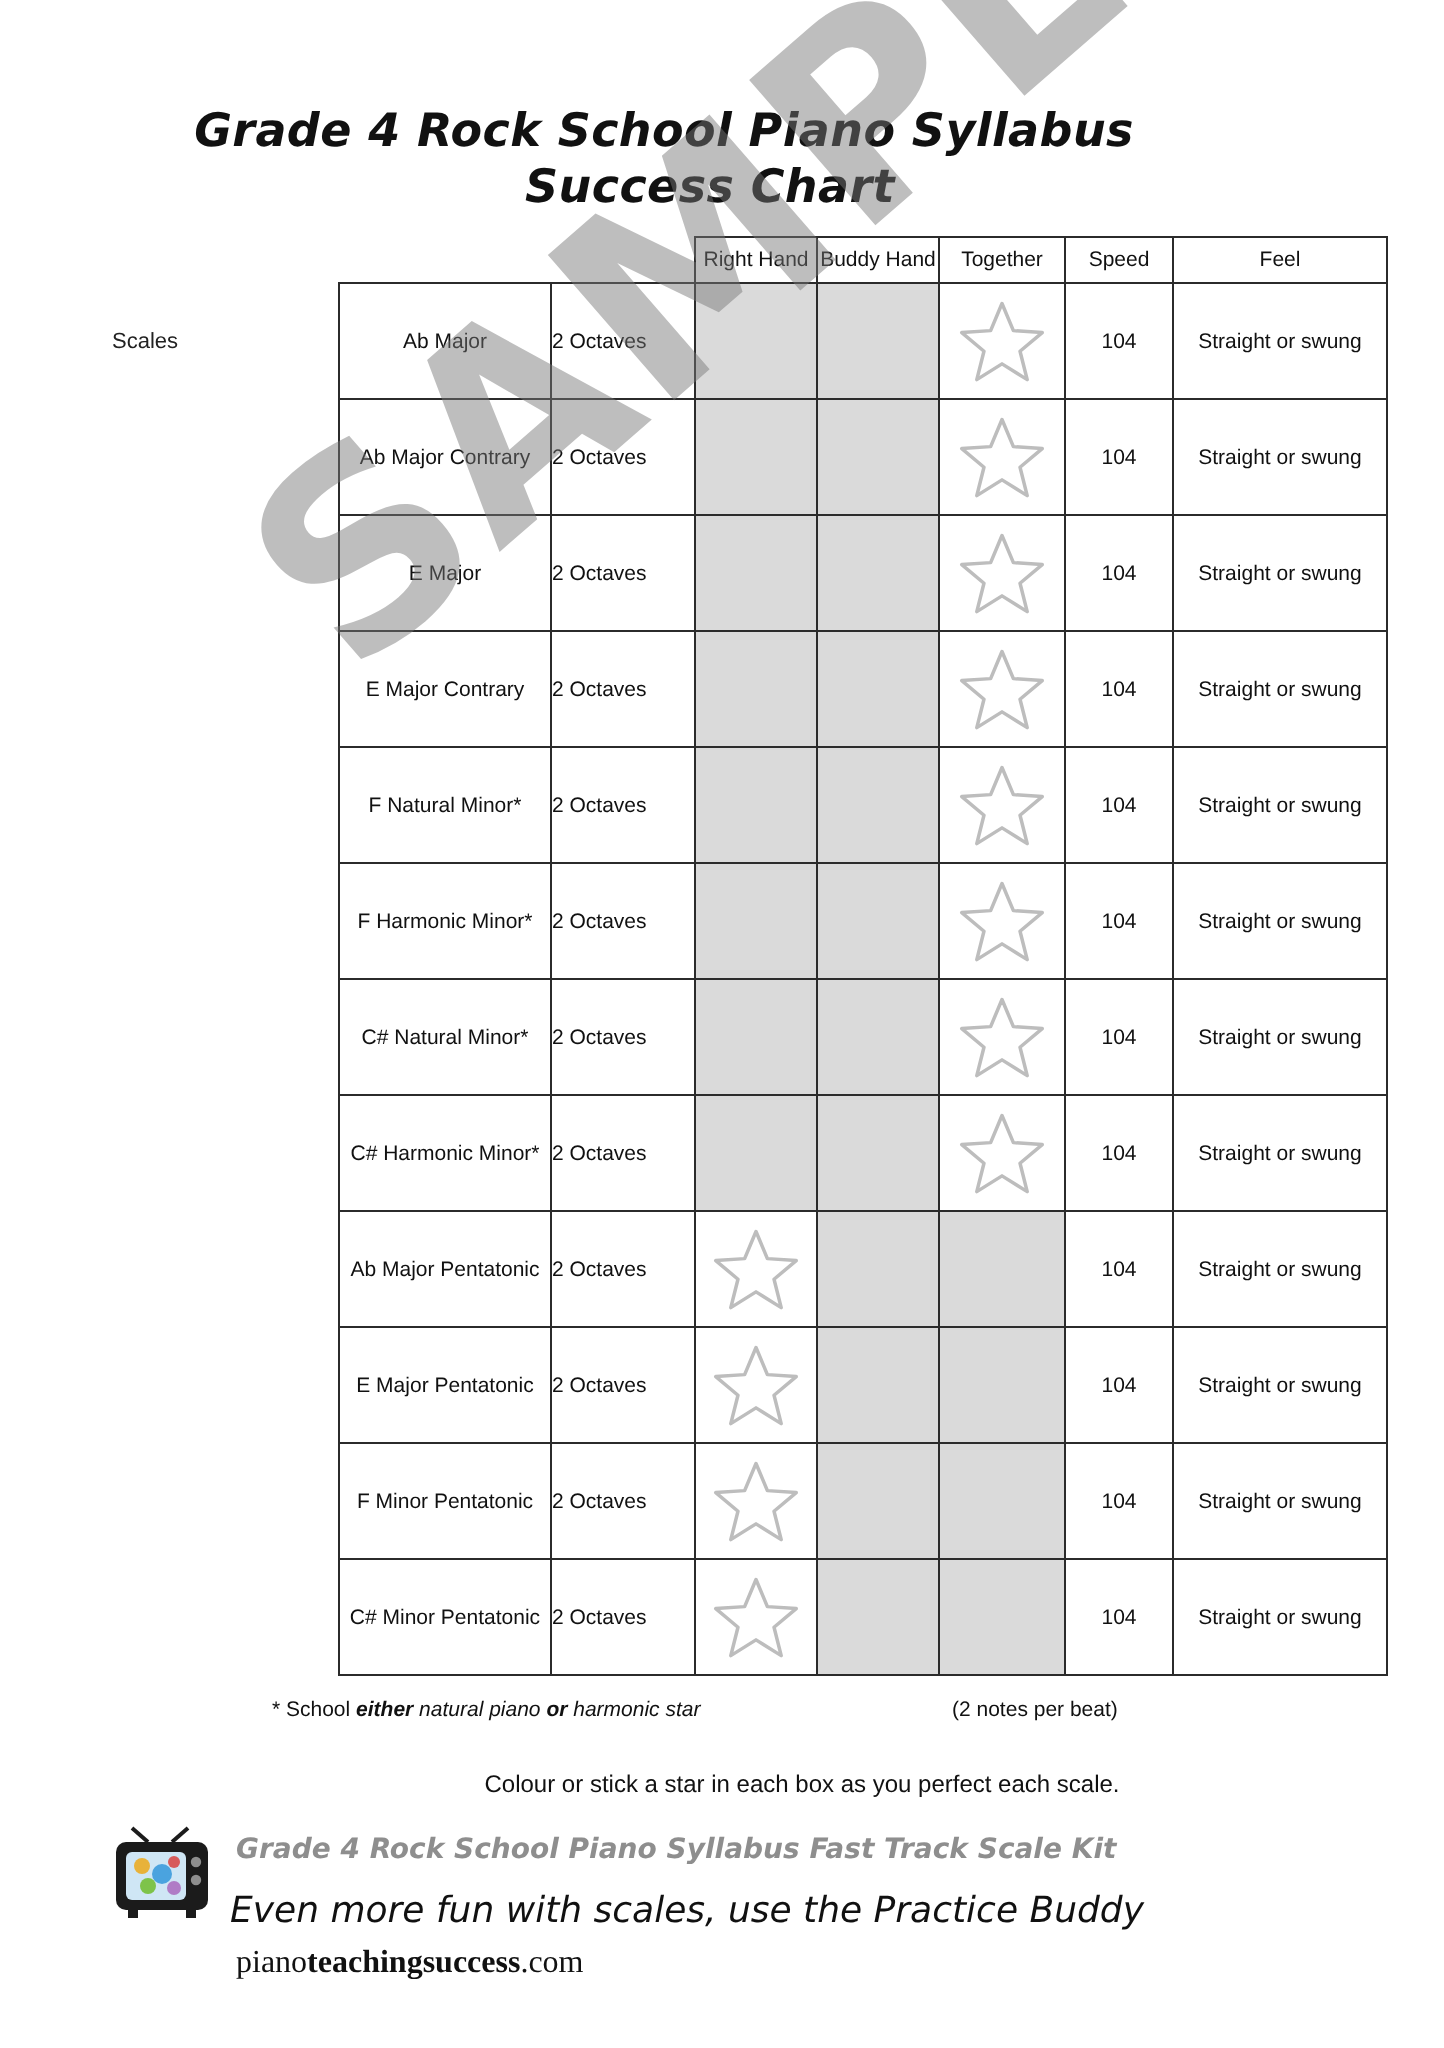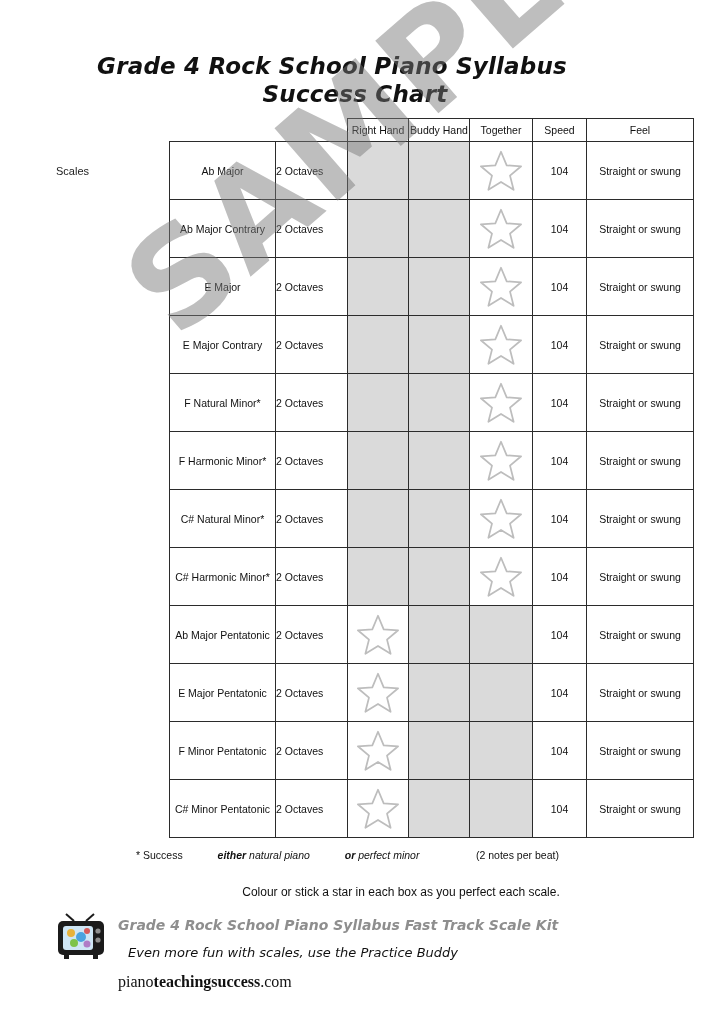"* Success" span { text: Success -> School }
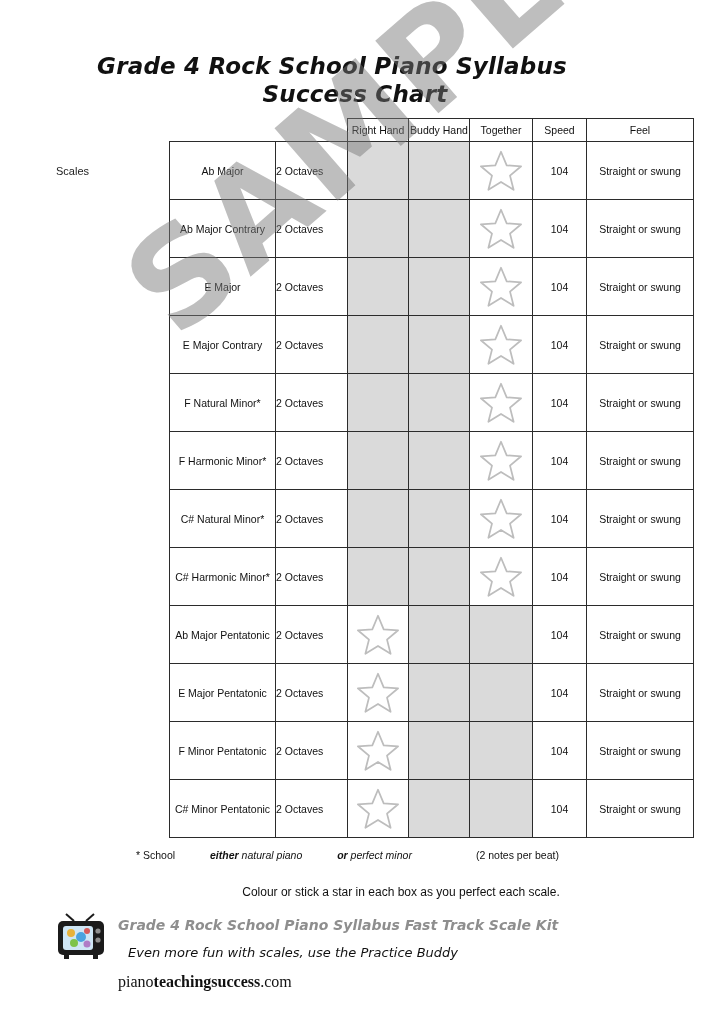"either" .footnote-left b { margin-left: 32px -> none }
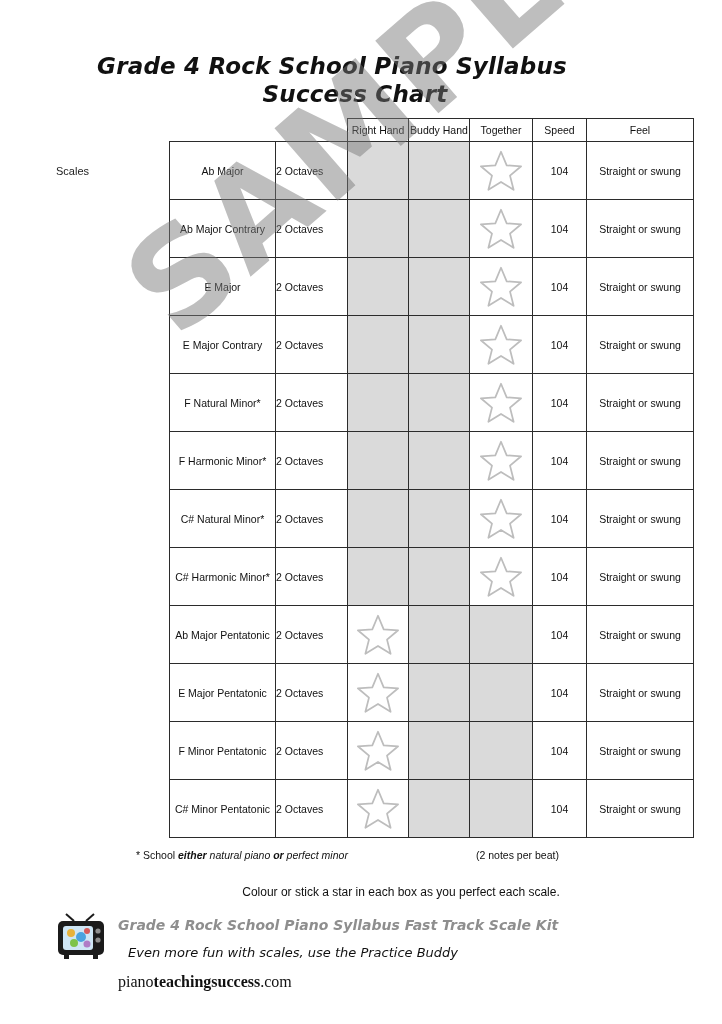"perfect minor" i { text: perfect minor -> harmonic star }
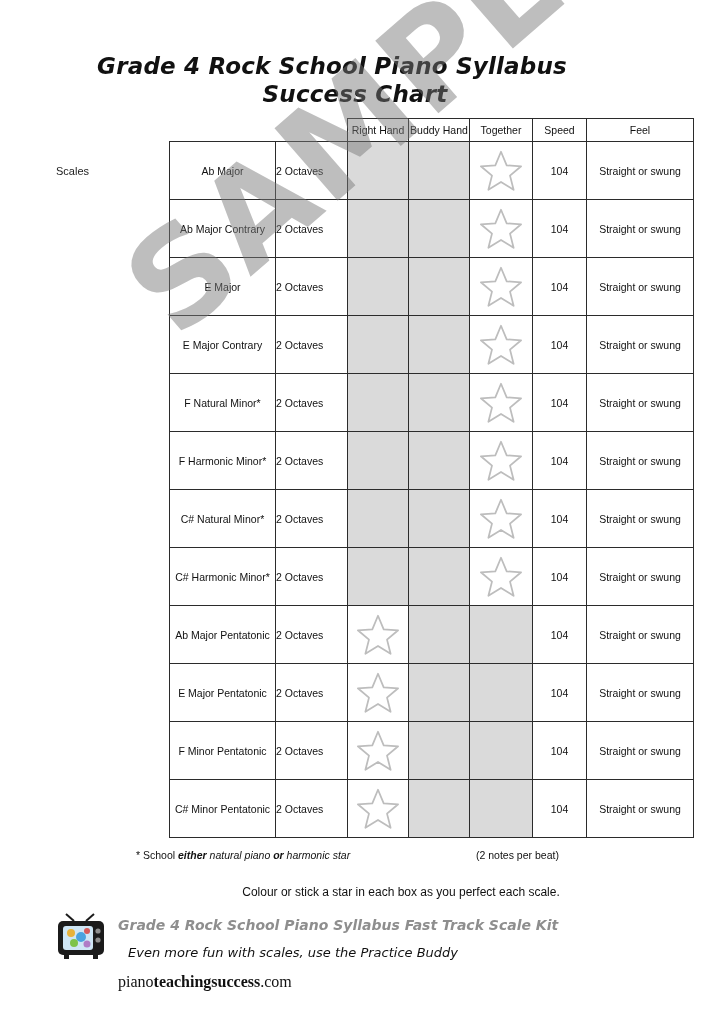"Even more fun with scales," .footer-line2 { font-size: 13px -> 18px; left: 72px -> 59px }
